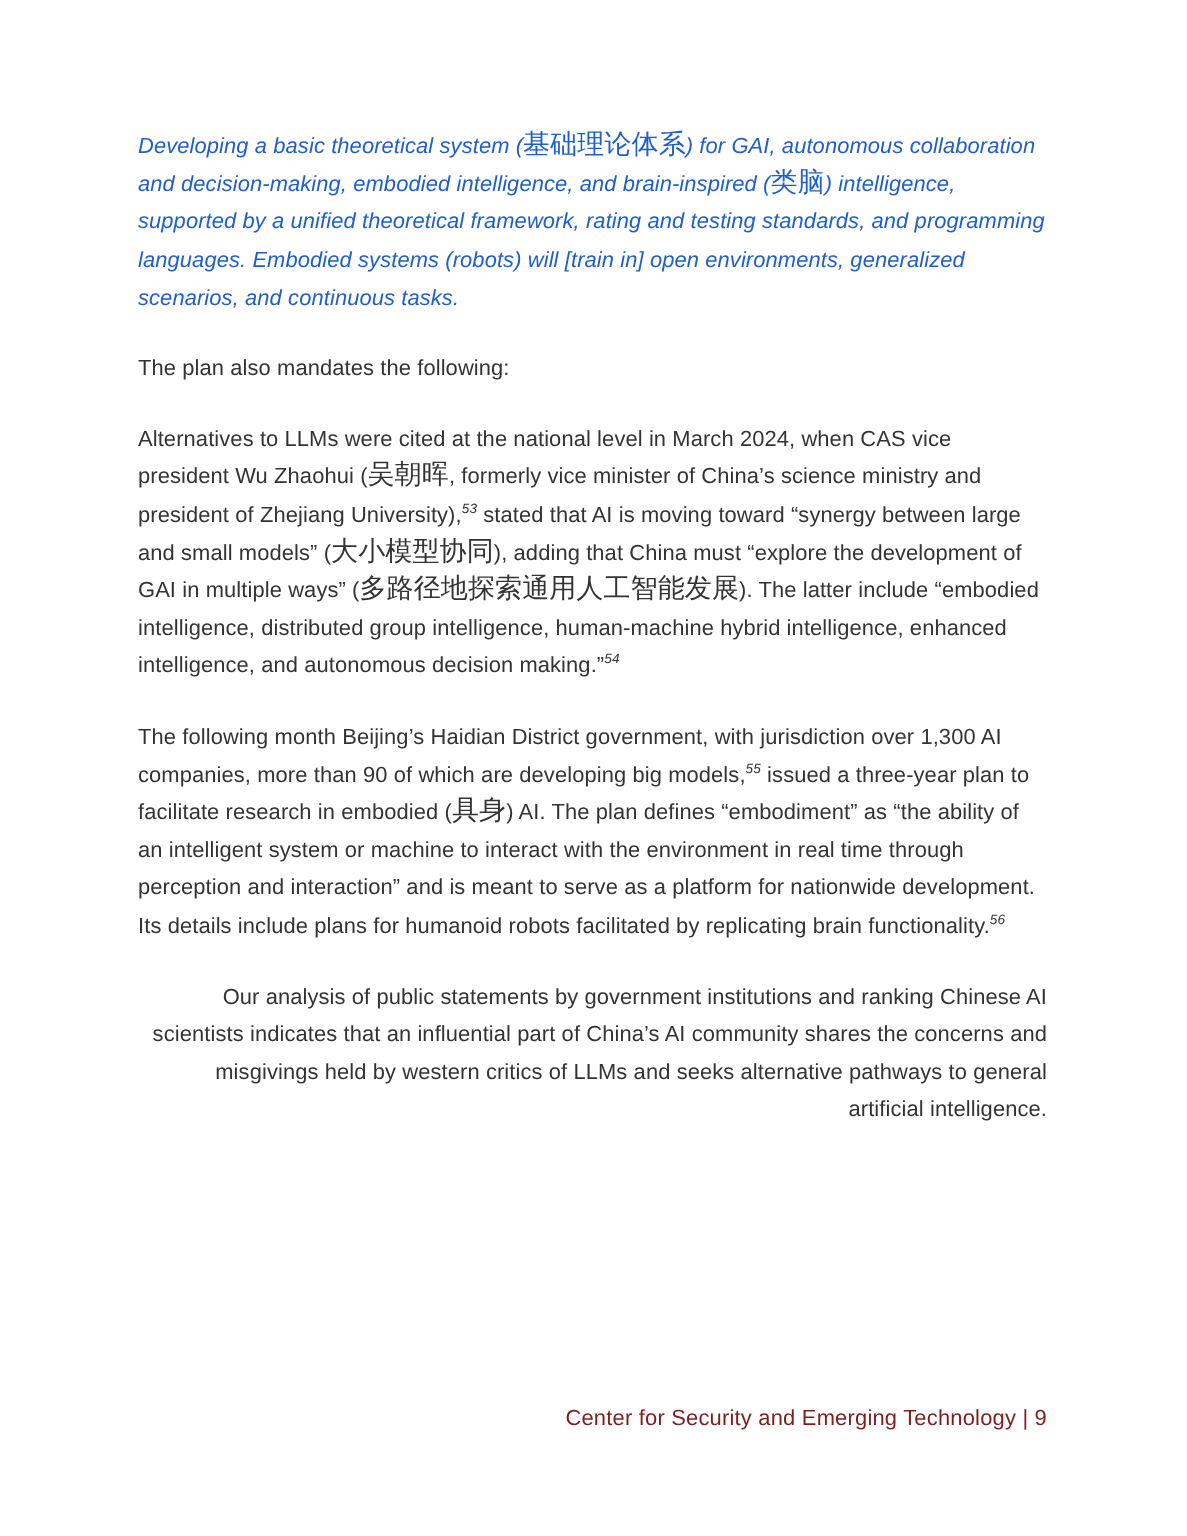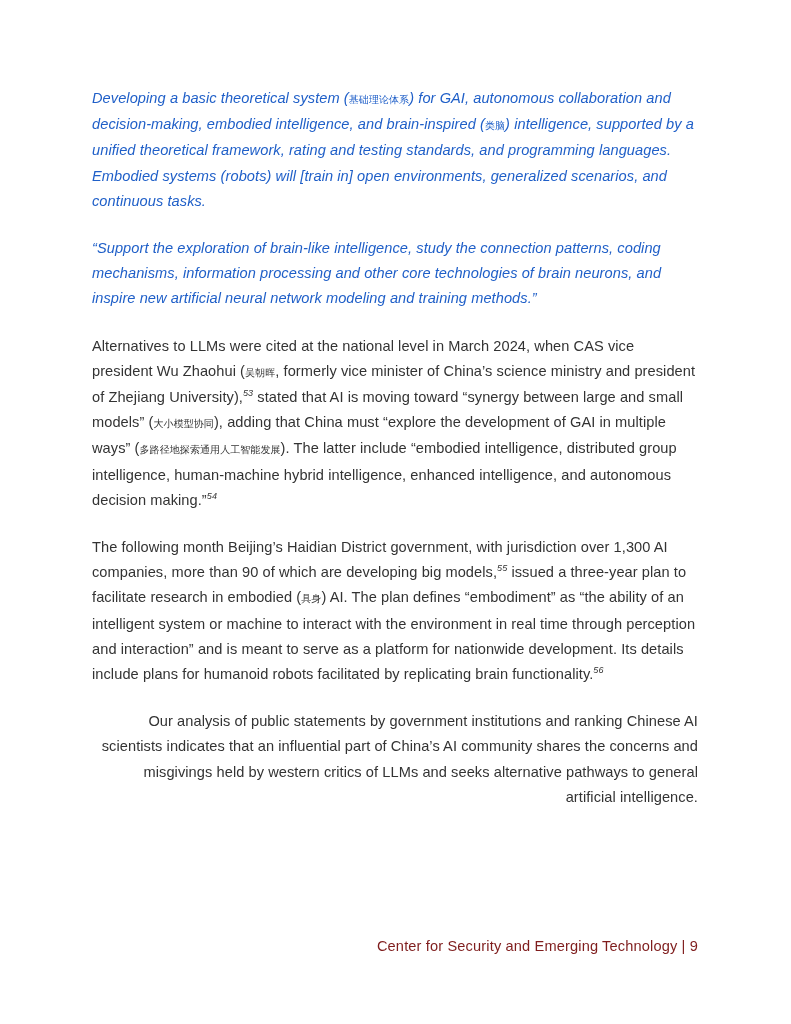"基础理论体系" .cjk { font-family: Liberation Serif, serif -> Liberation Mono, monospace; font-size: 10px -> 18px }
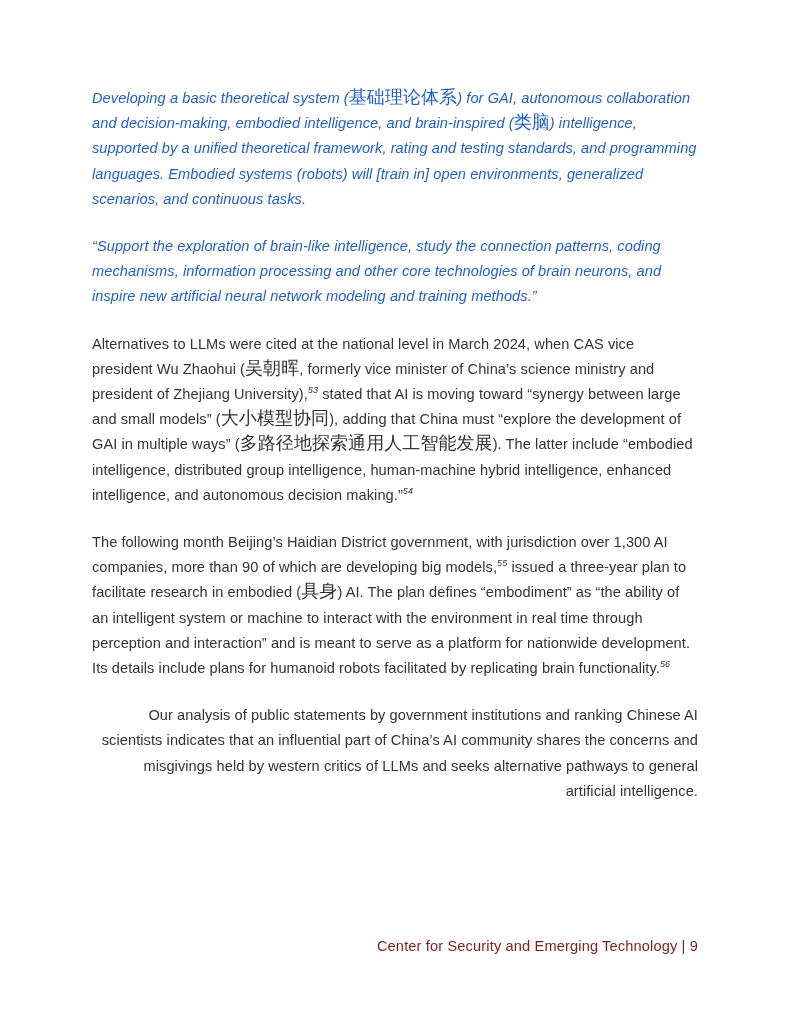"The plan also mandates the" p { html: none -> <p>The plan also mandates the following:</p> }
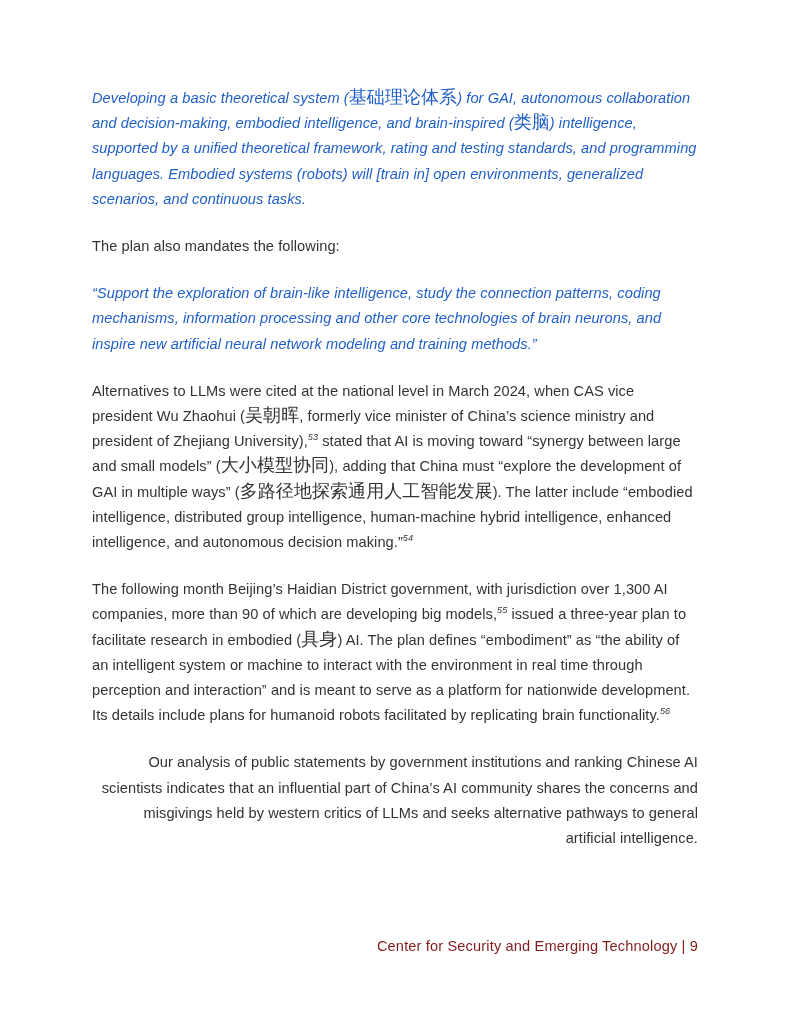"“Support the exploration of brain-like" p.quote { html: <p>“Support the exploration of brain-like intelligence, study the connection patterns, coding mechanisms, information processing and other core technologies of brain neurons, and inspire new artificial neural network modeling and training methods.”</p> -> none }
